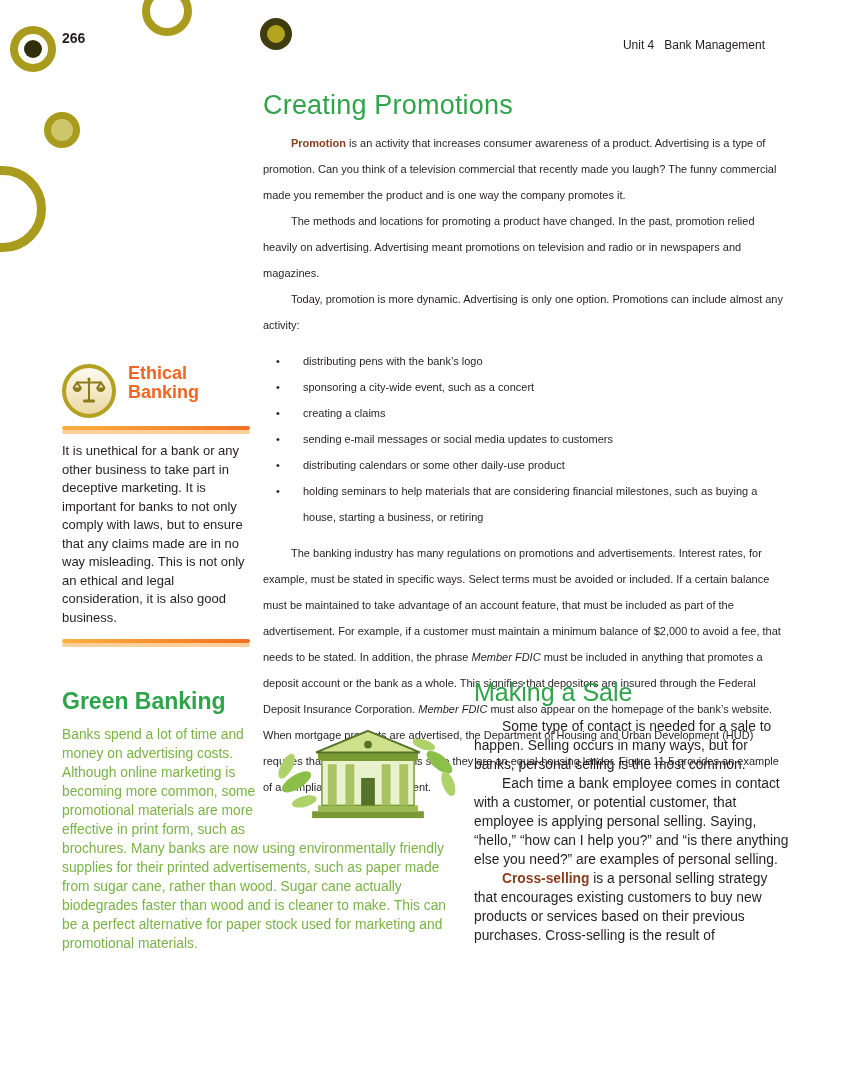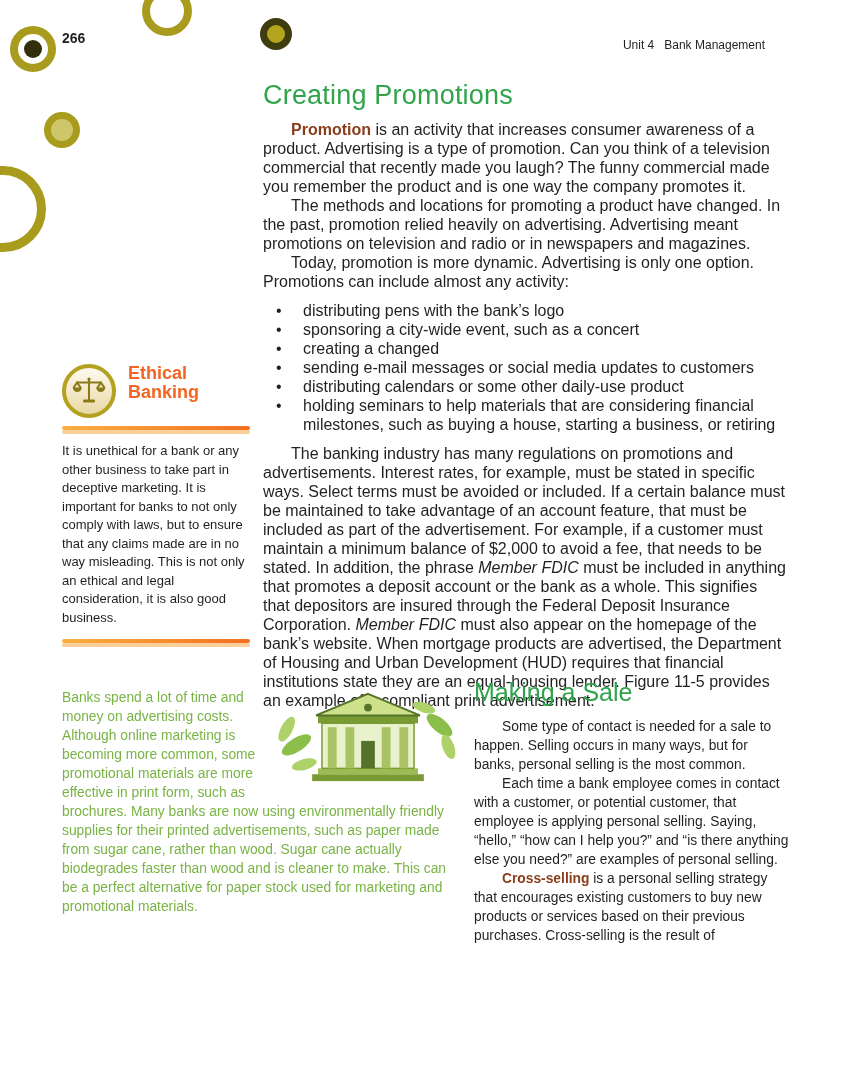"Creating Promotions" .main h1 { margin: 2px 0 9px 0 -> 12px 0 9px 0 }
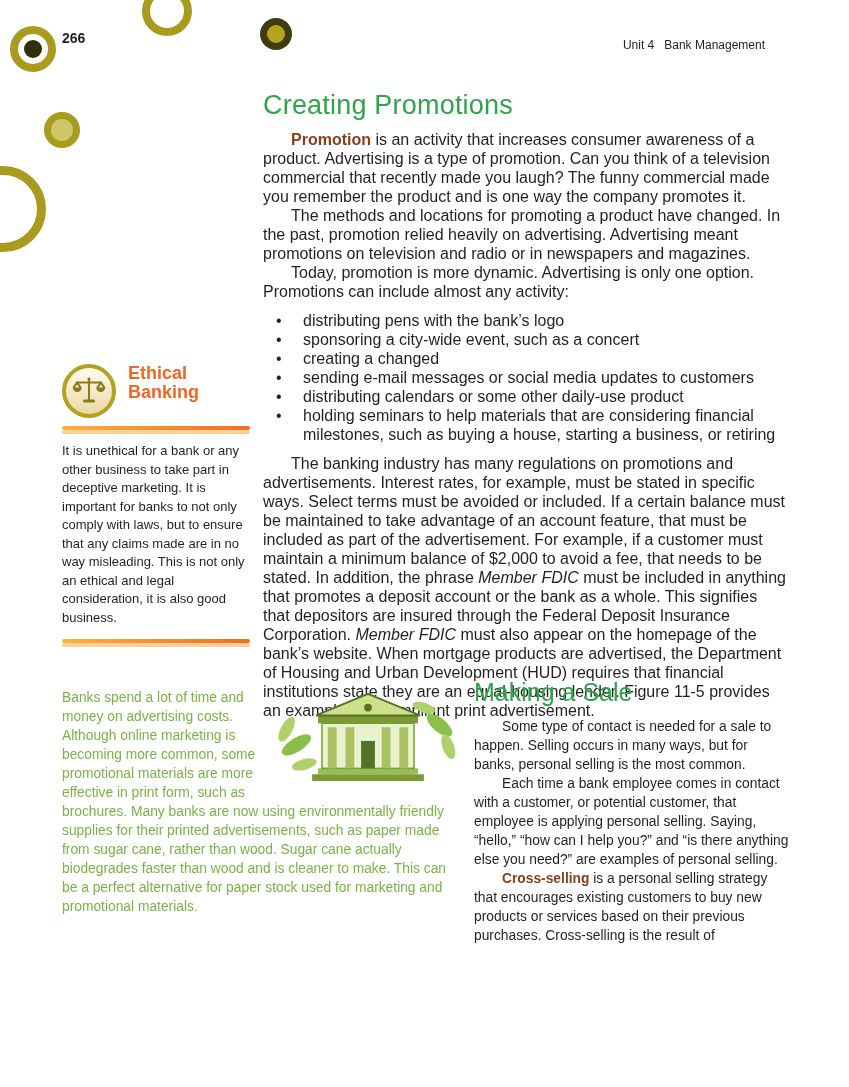"Promotion is an activity that" .main p, .main li { font-size: 16px -> 11px; line-height: 19px -> 26px }
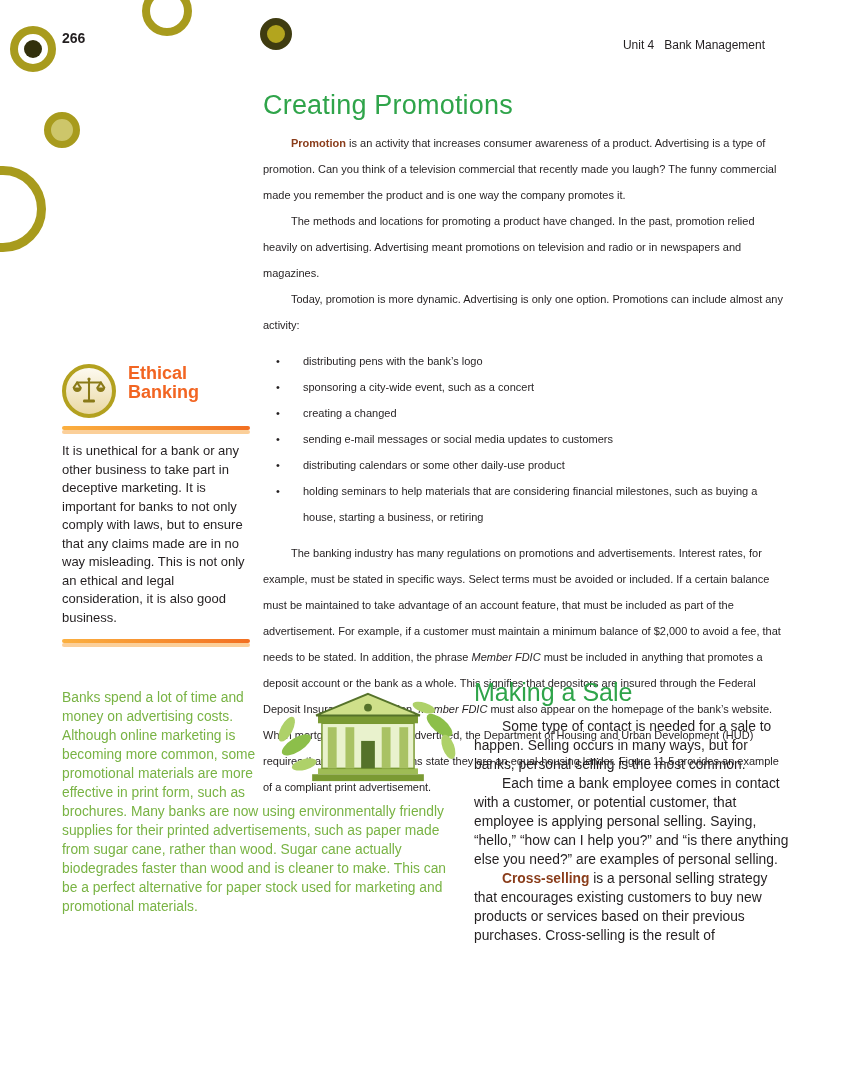"creating a changed" li { text: changed -> claims }
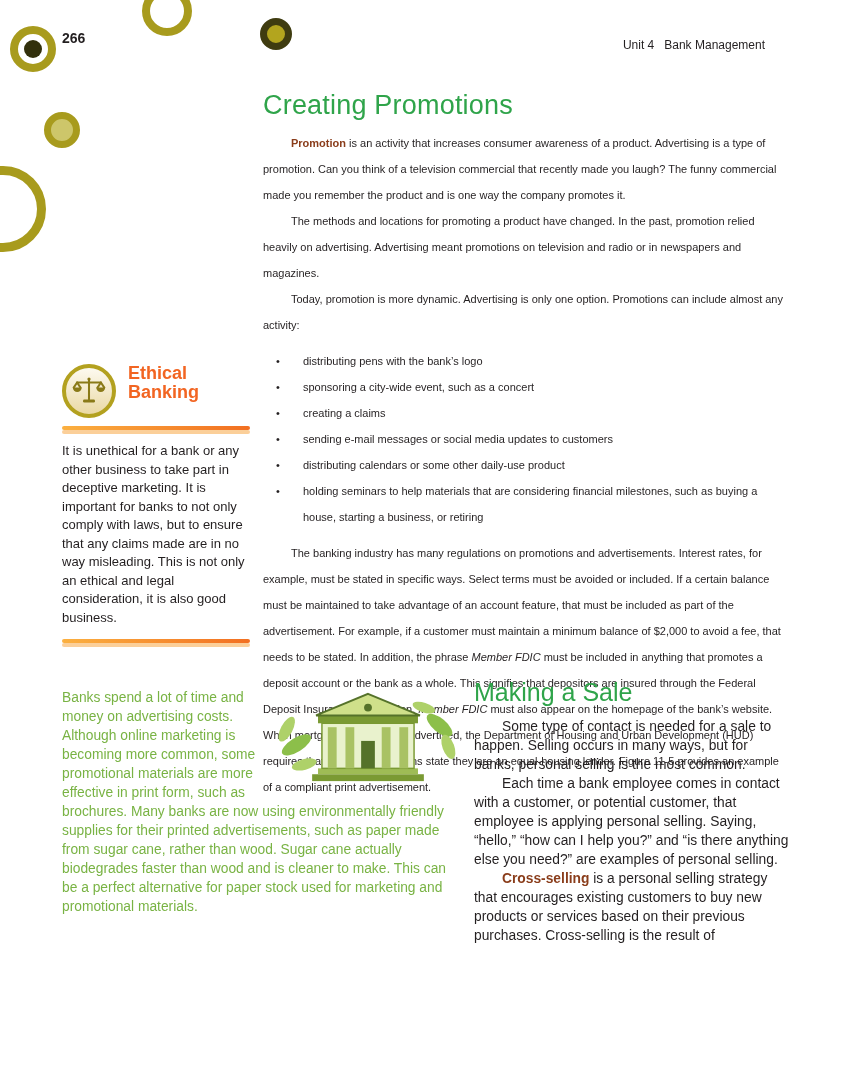"Green Banking" h2 { html: none -> <h2>Green Banking</h2> }
